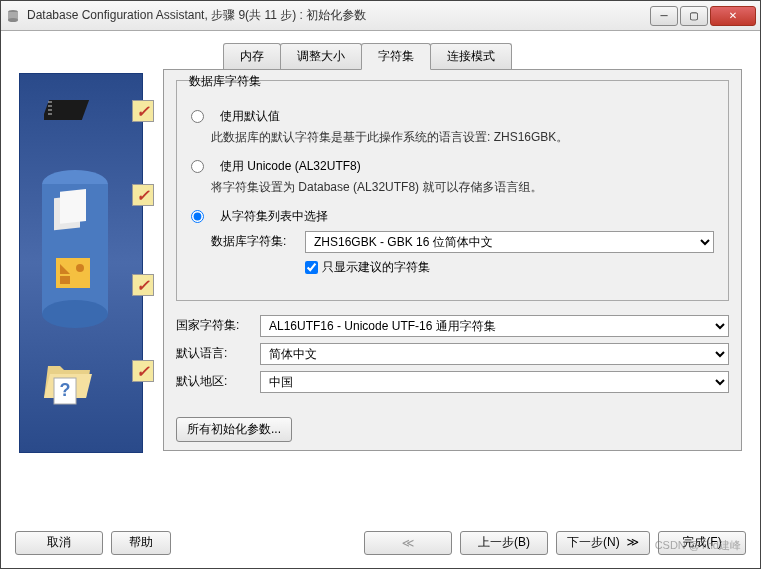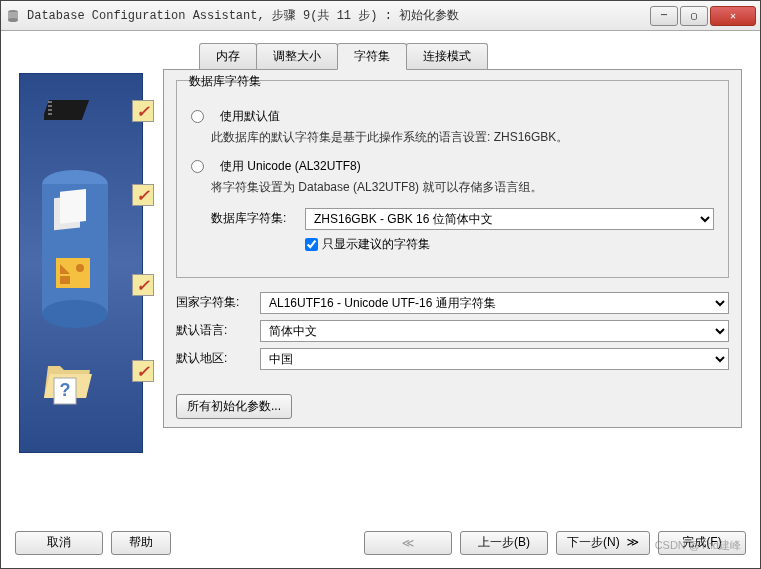"Database Configuration Assistant, 步骤 9(共" .titlebar { font-family: Liberation Mono, monospace -> none }
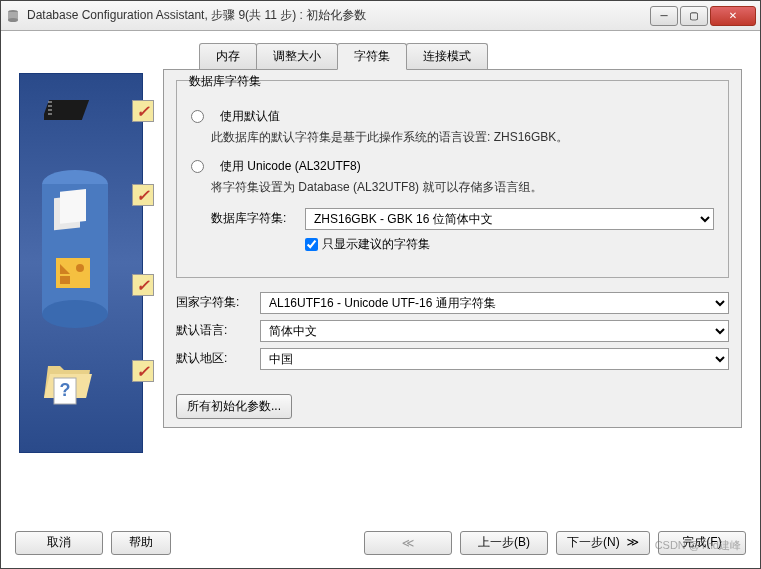"内存" .tabs { margin-left: 36px -> 60px }
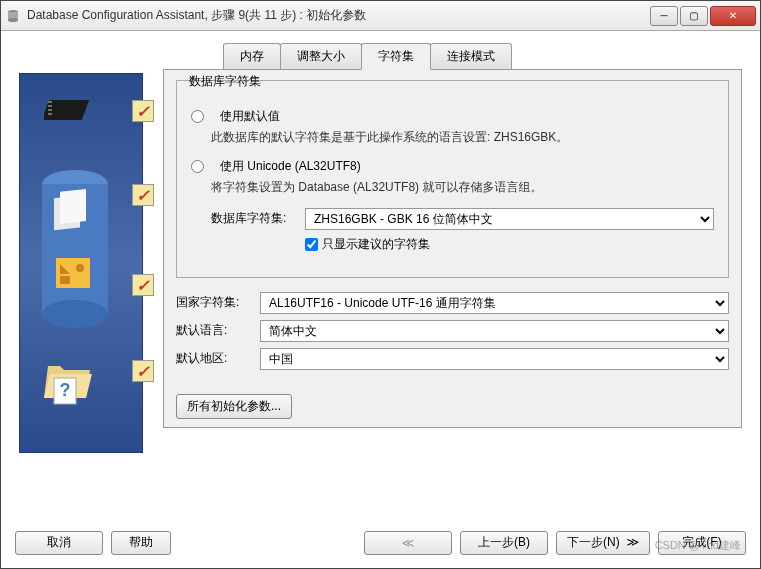"从字符集列表中选择" label.radio-row { html: none -> <label> <input> <span>从字符集列表中选择</span> </label> }
